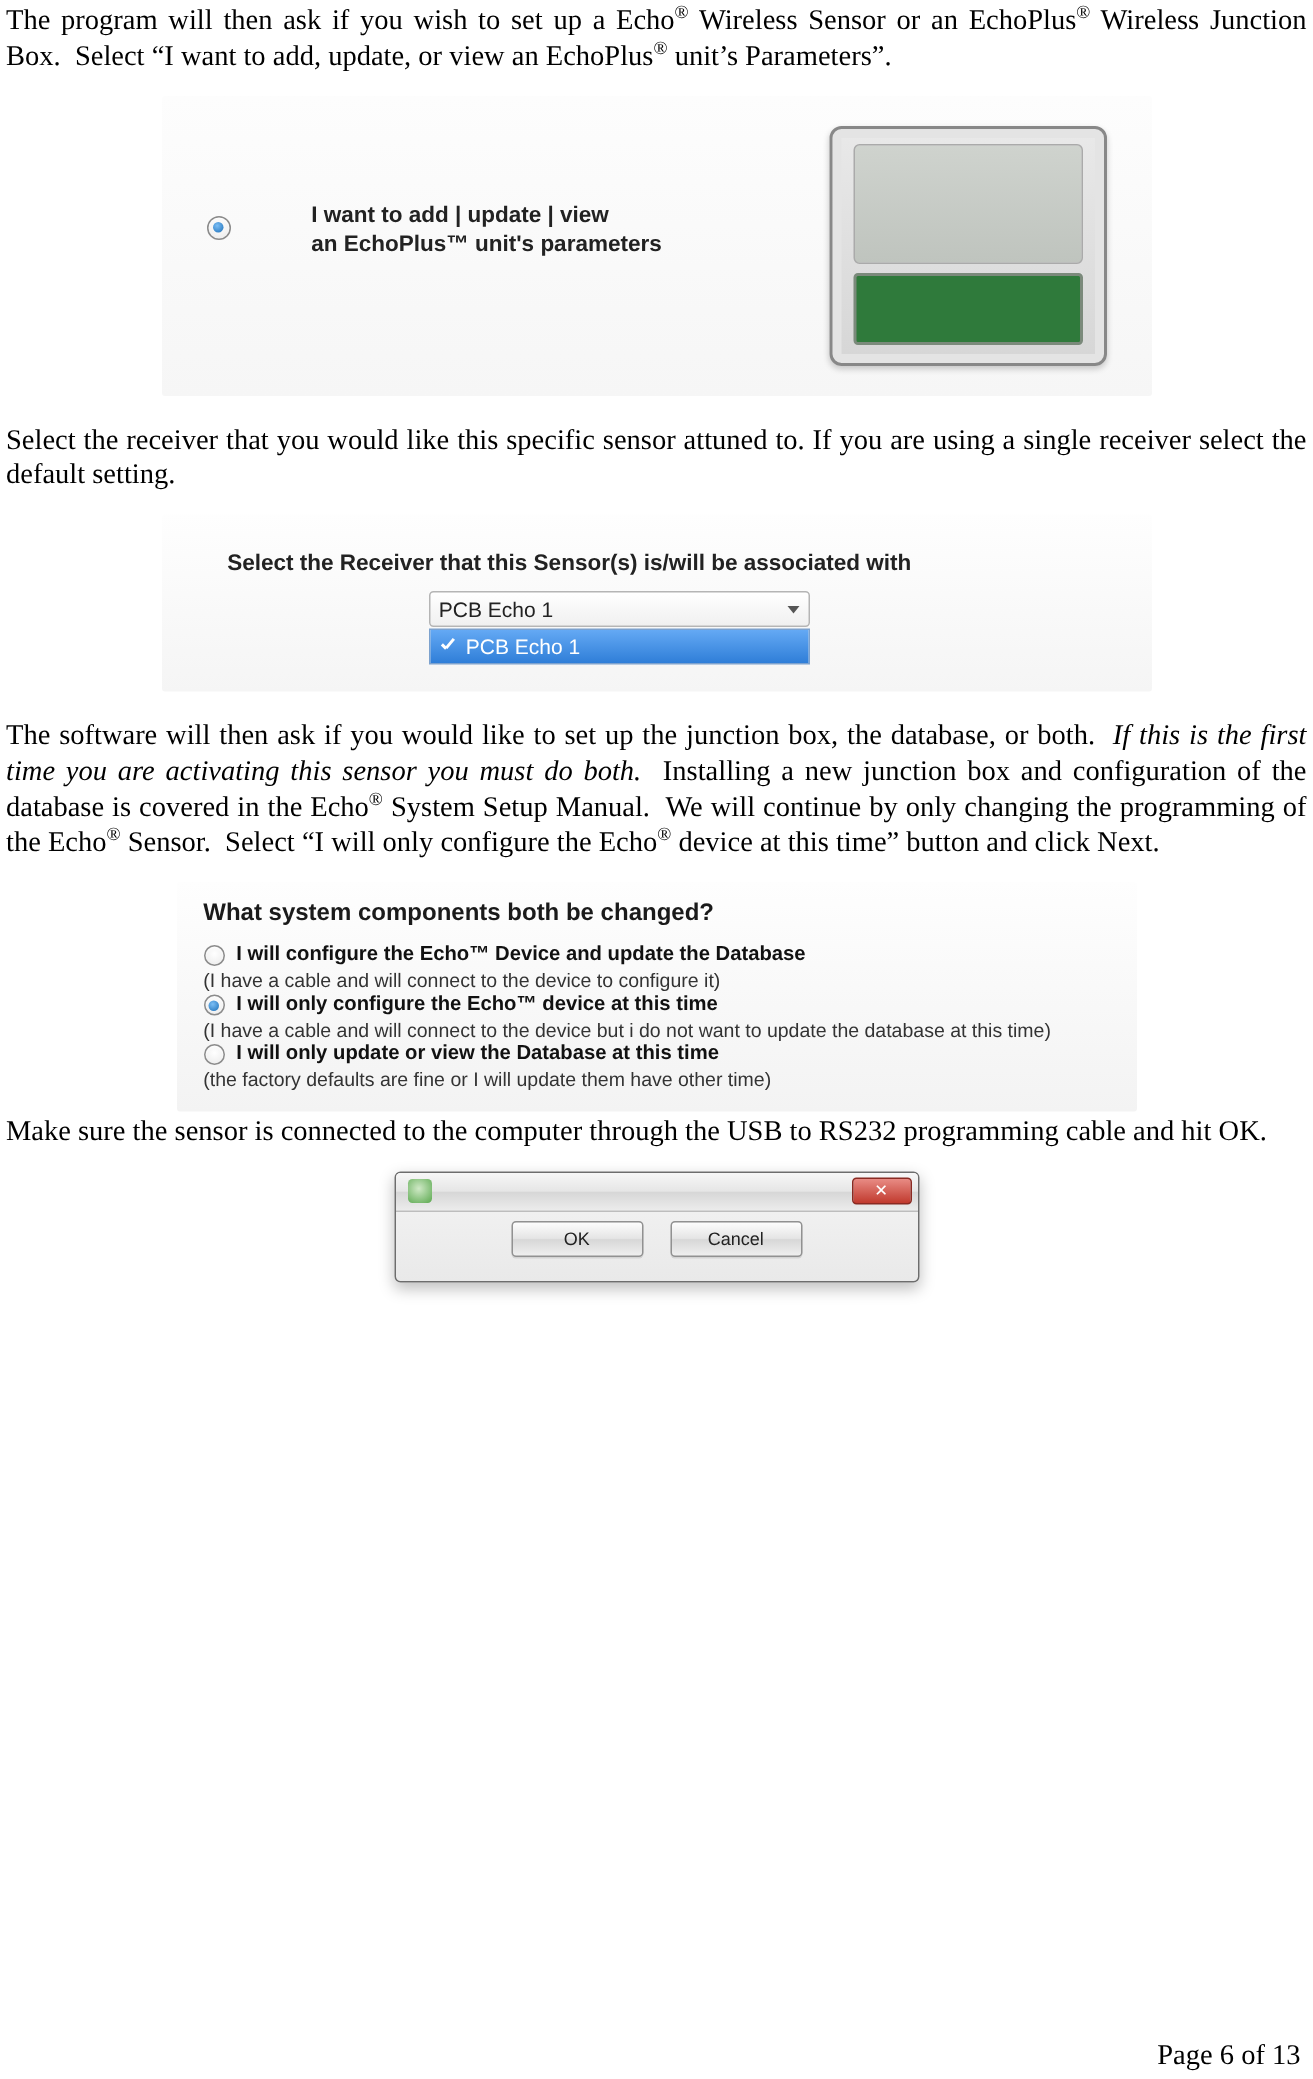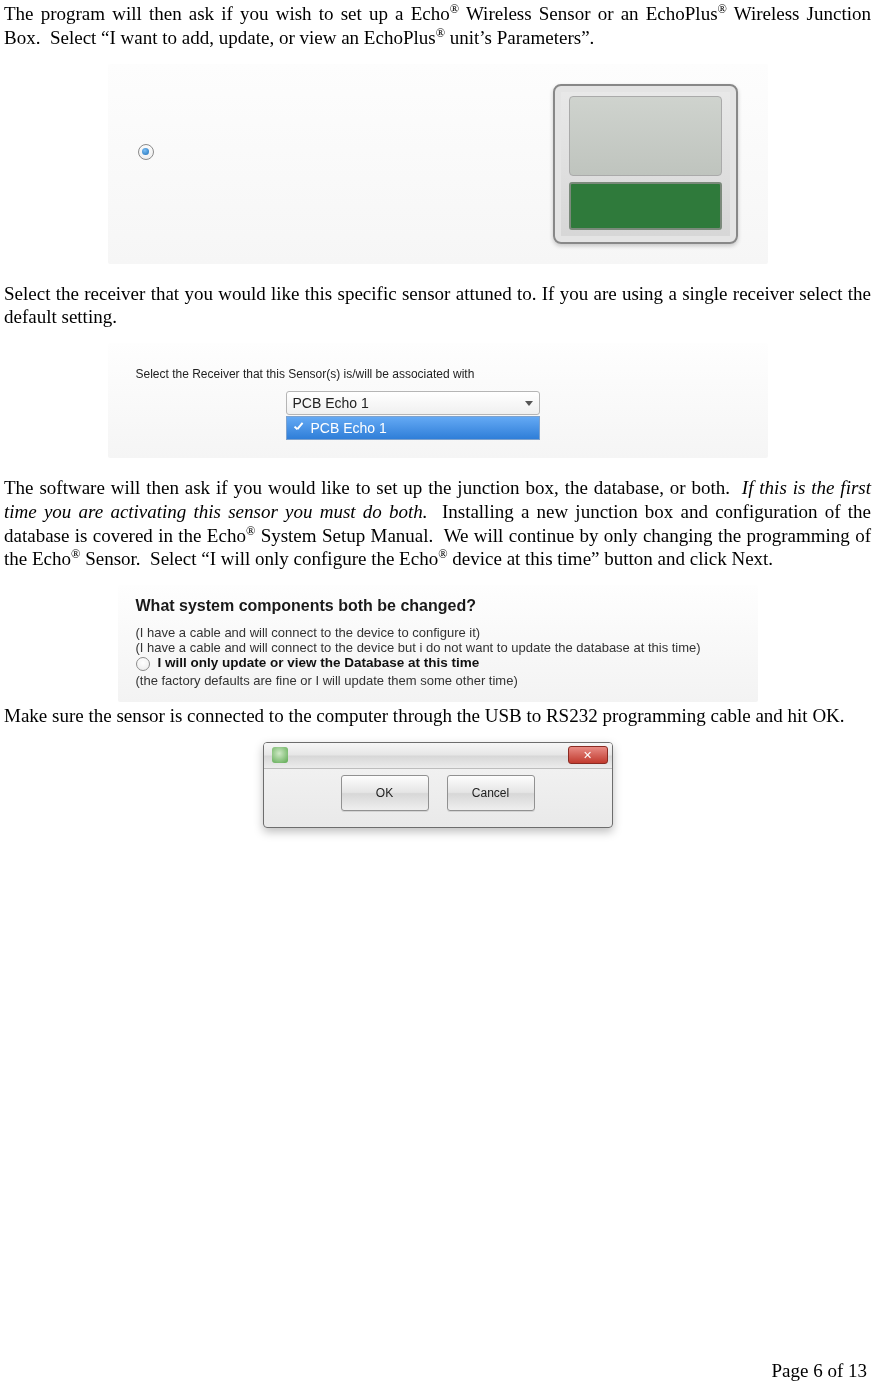"I want to add |" div.label-block { html: none -> <div> <div>I want to add | update | view</div> <div>an EchoPlus™ unit's parameters</div> </div> }
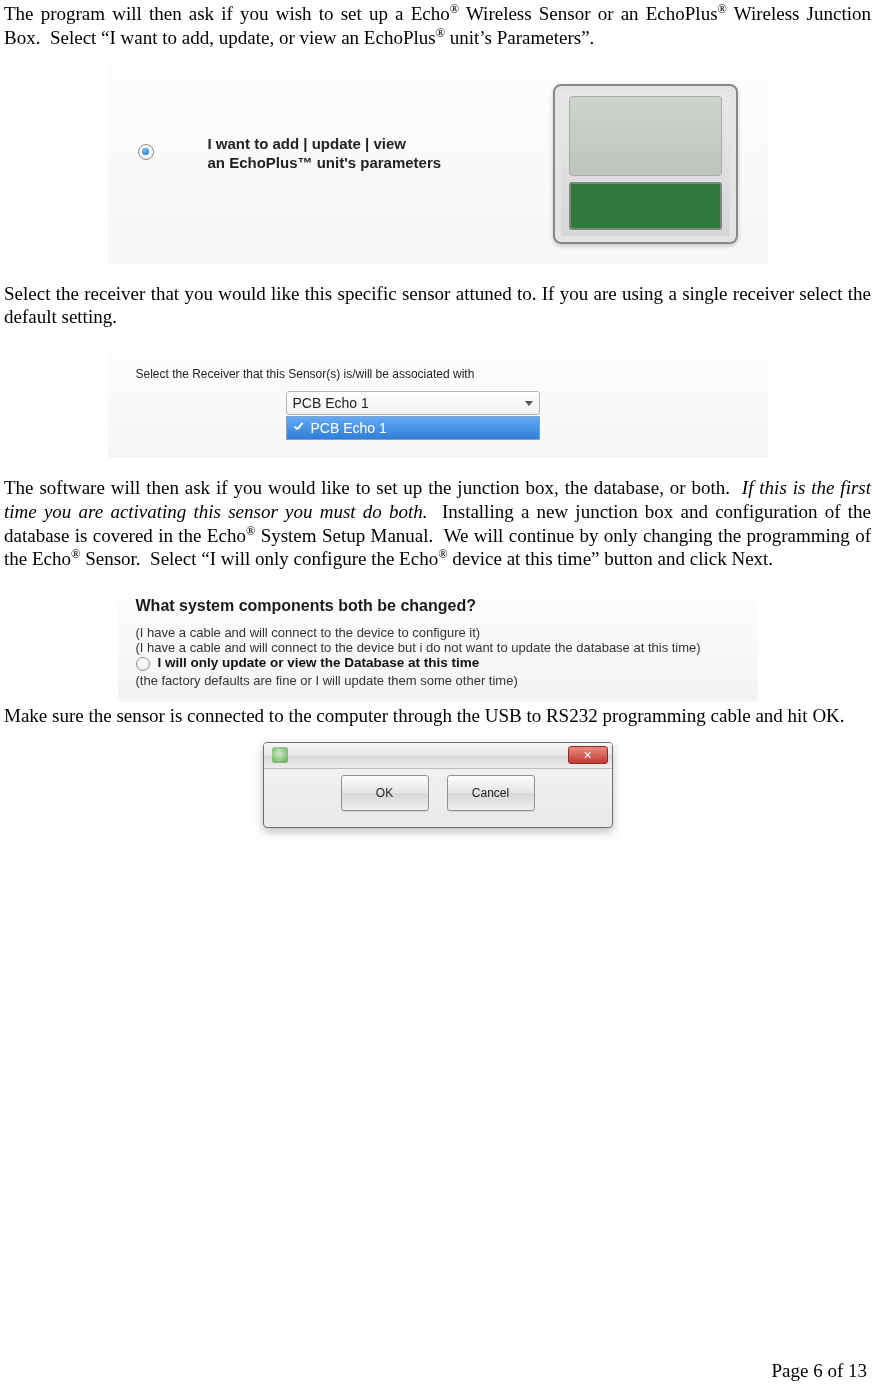"Select the Receiver that this" .fig2 .heading { font-size: 12px -> 15px; font-weight: 400 -> 700; margin-left: none -> 16px }
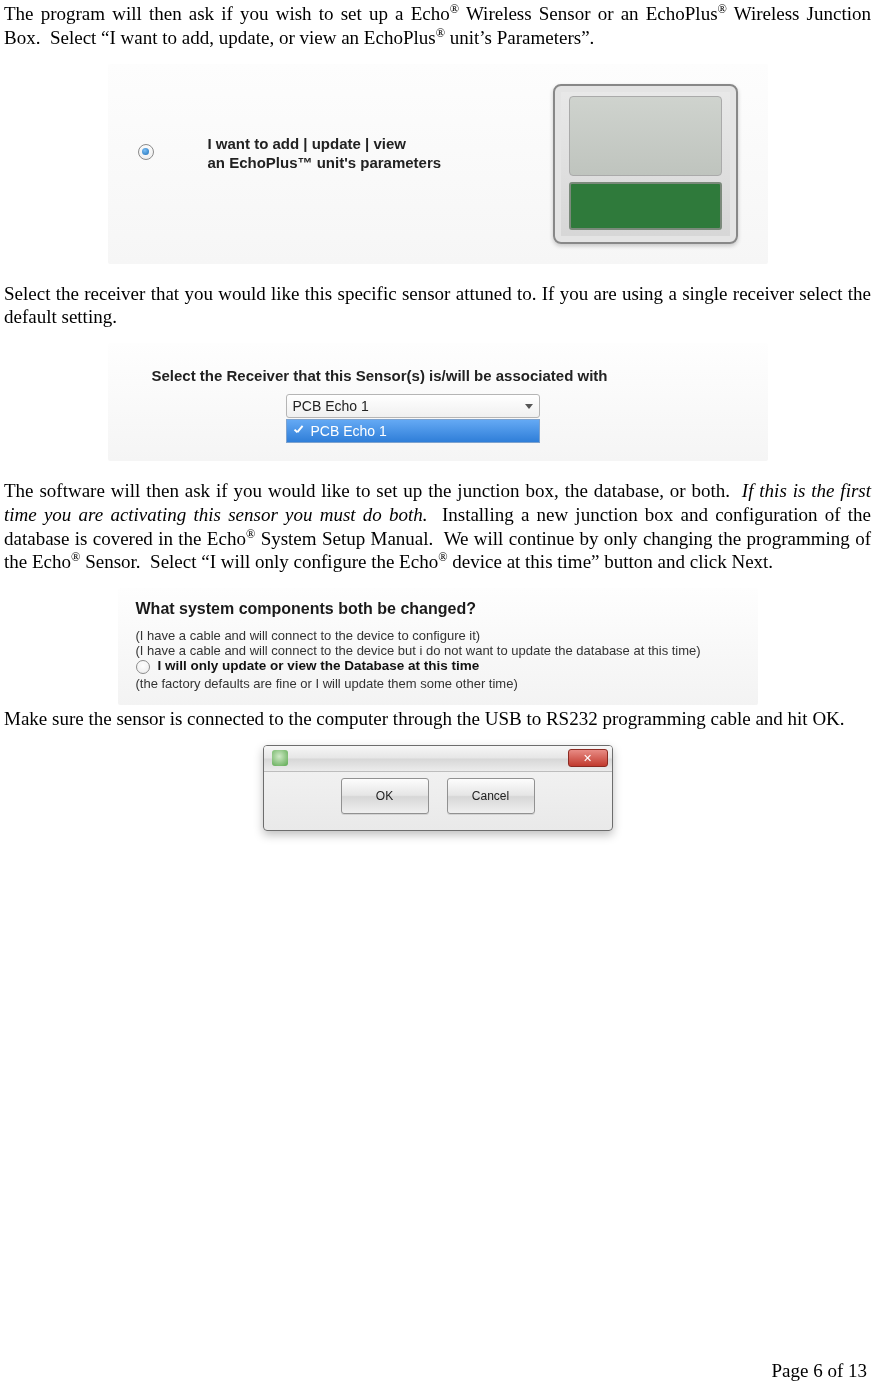"I will configure the Echo™" div.row { html: none -> <div> <span></span> <span>I will configure the Echo™ Device and update the Database</span> </div> }
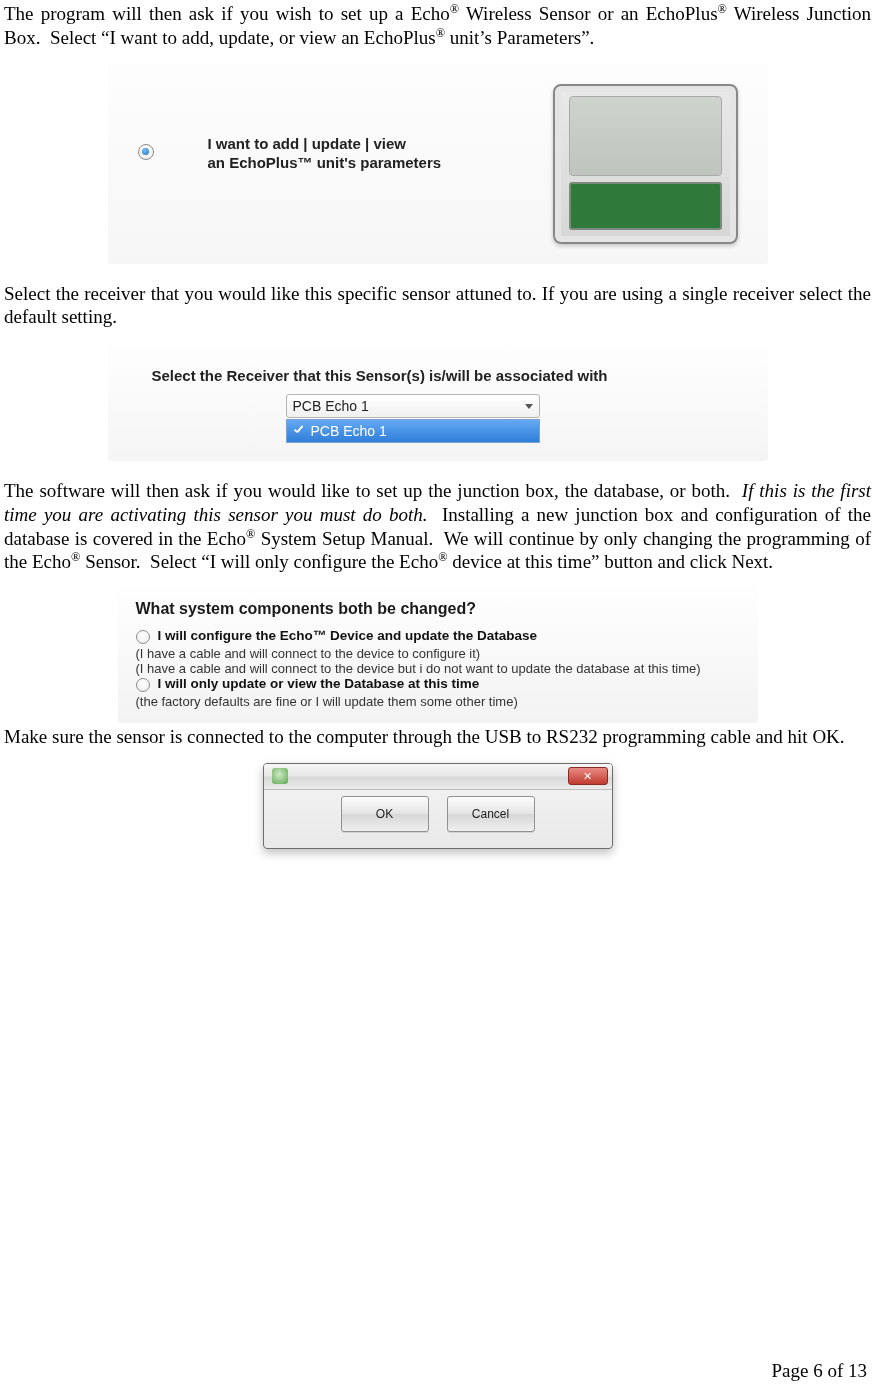"I will only configure the" div.row { html: none -> <div> <span></span> <span>I will only configure the Echo™ device at this time</span> </div> }
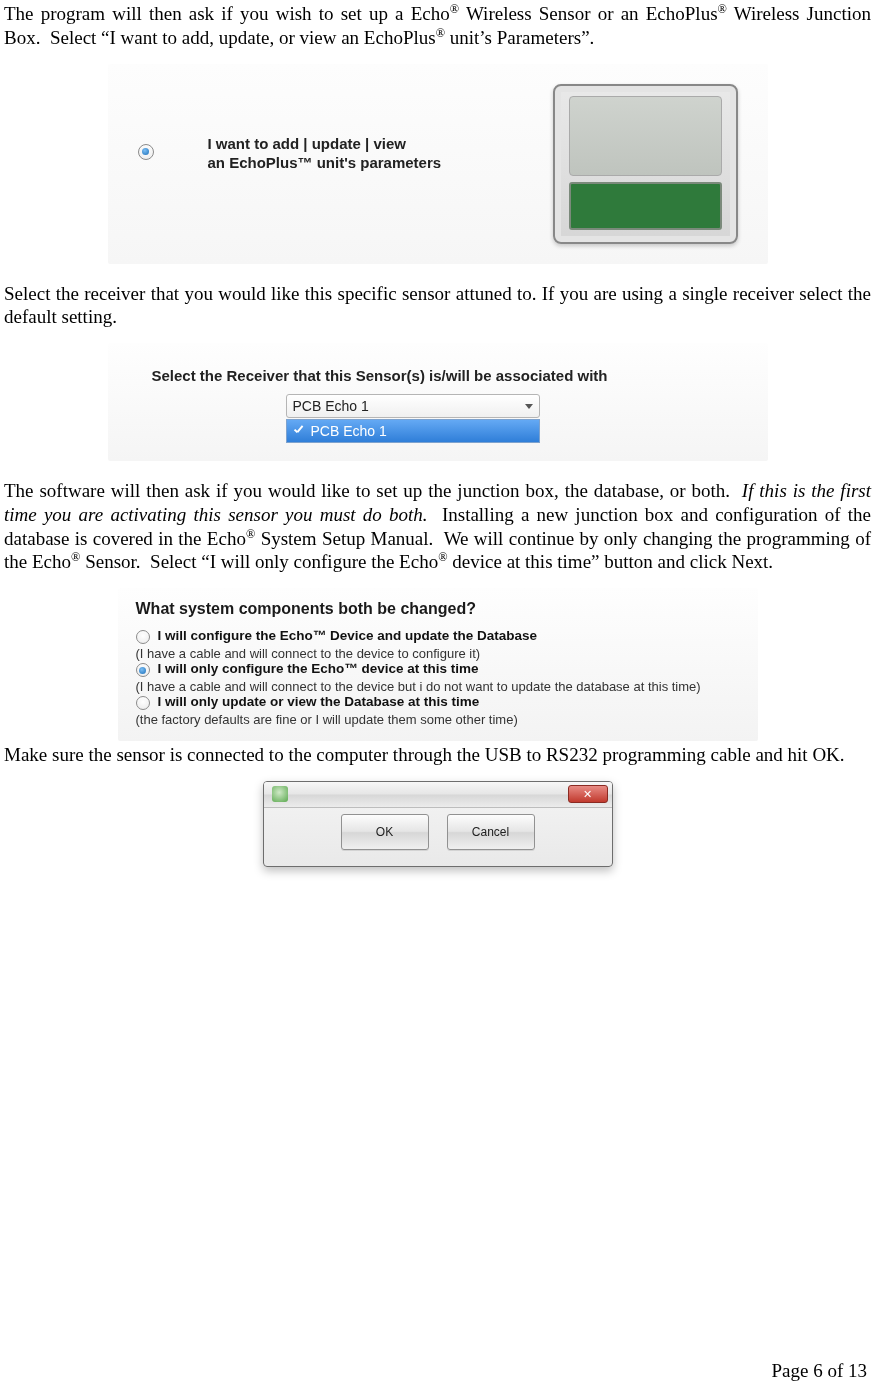"(the factory defaults are fine" div.sub { text: some -> have }
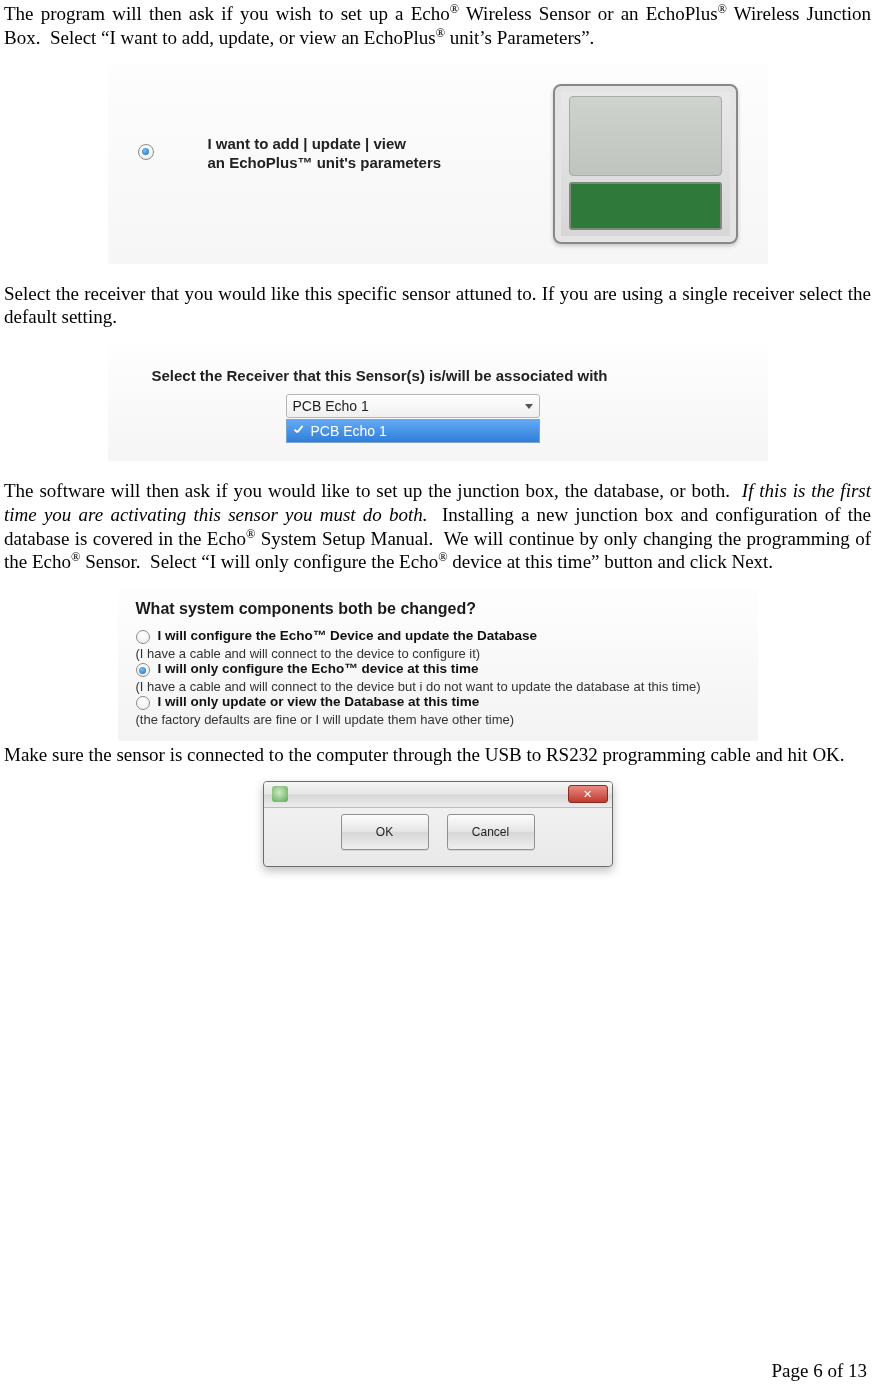"OK" .winbtn { height: 36px -> 24px }
